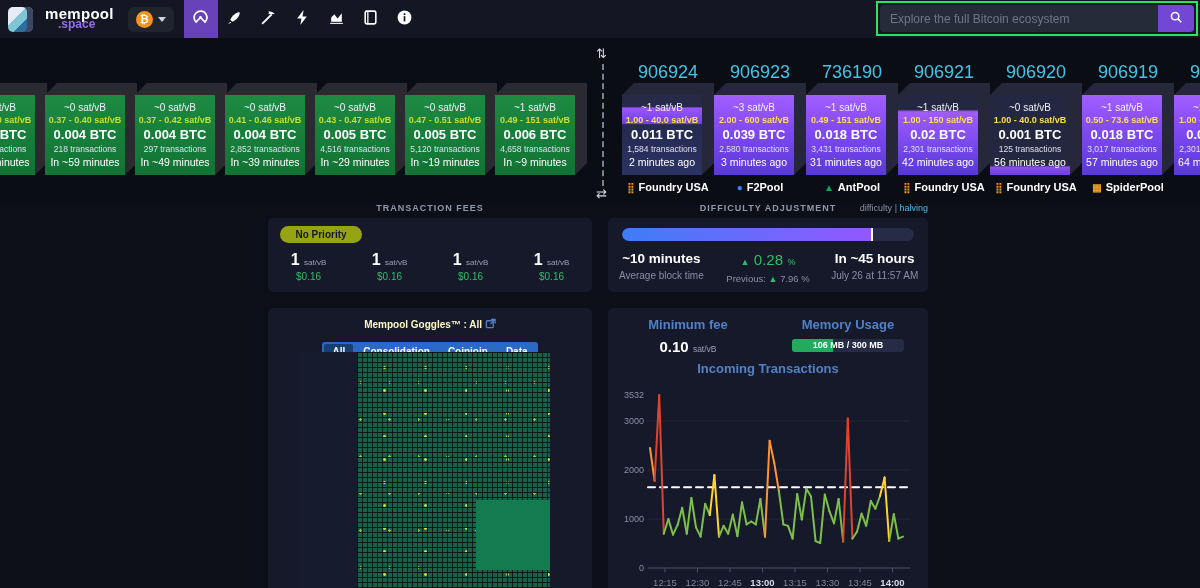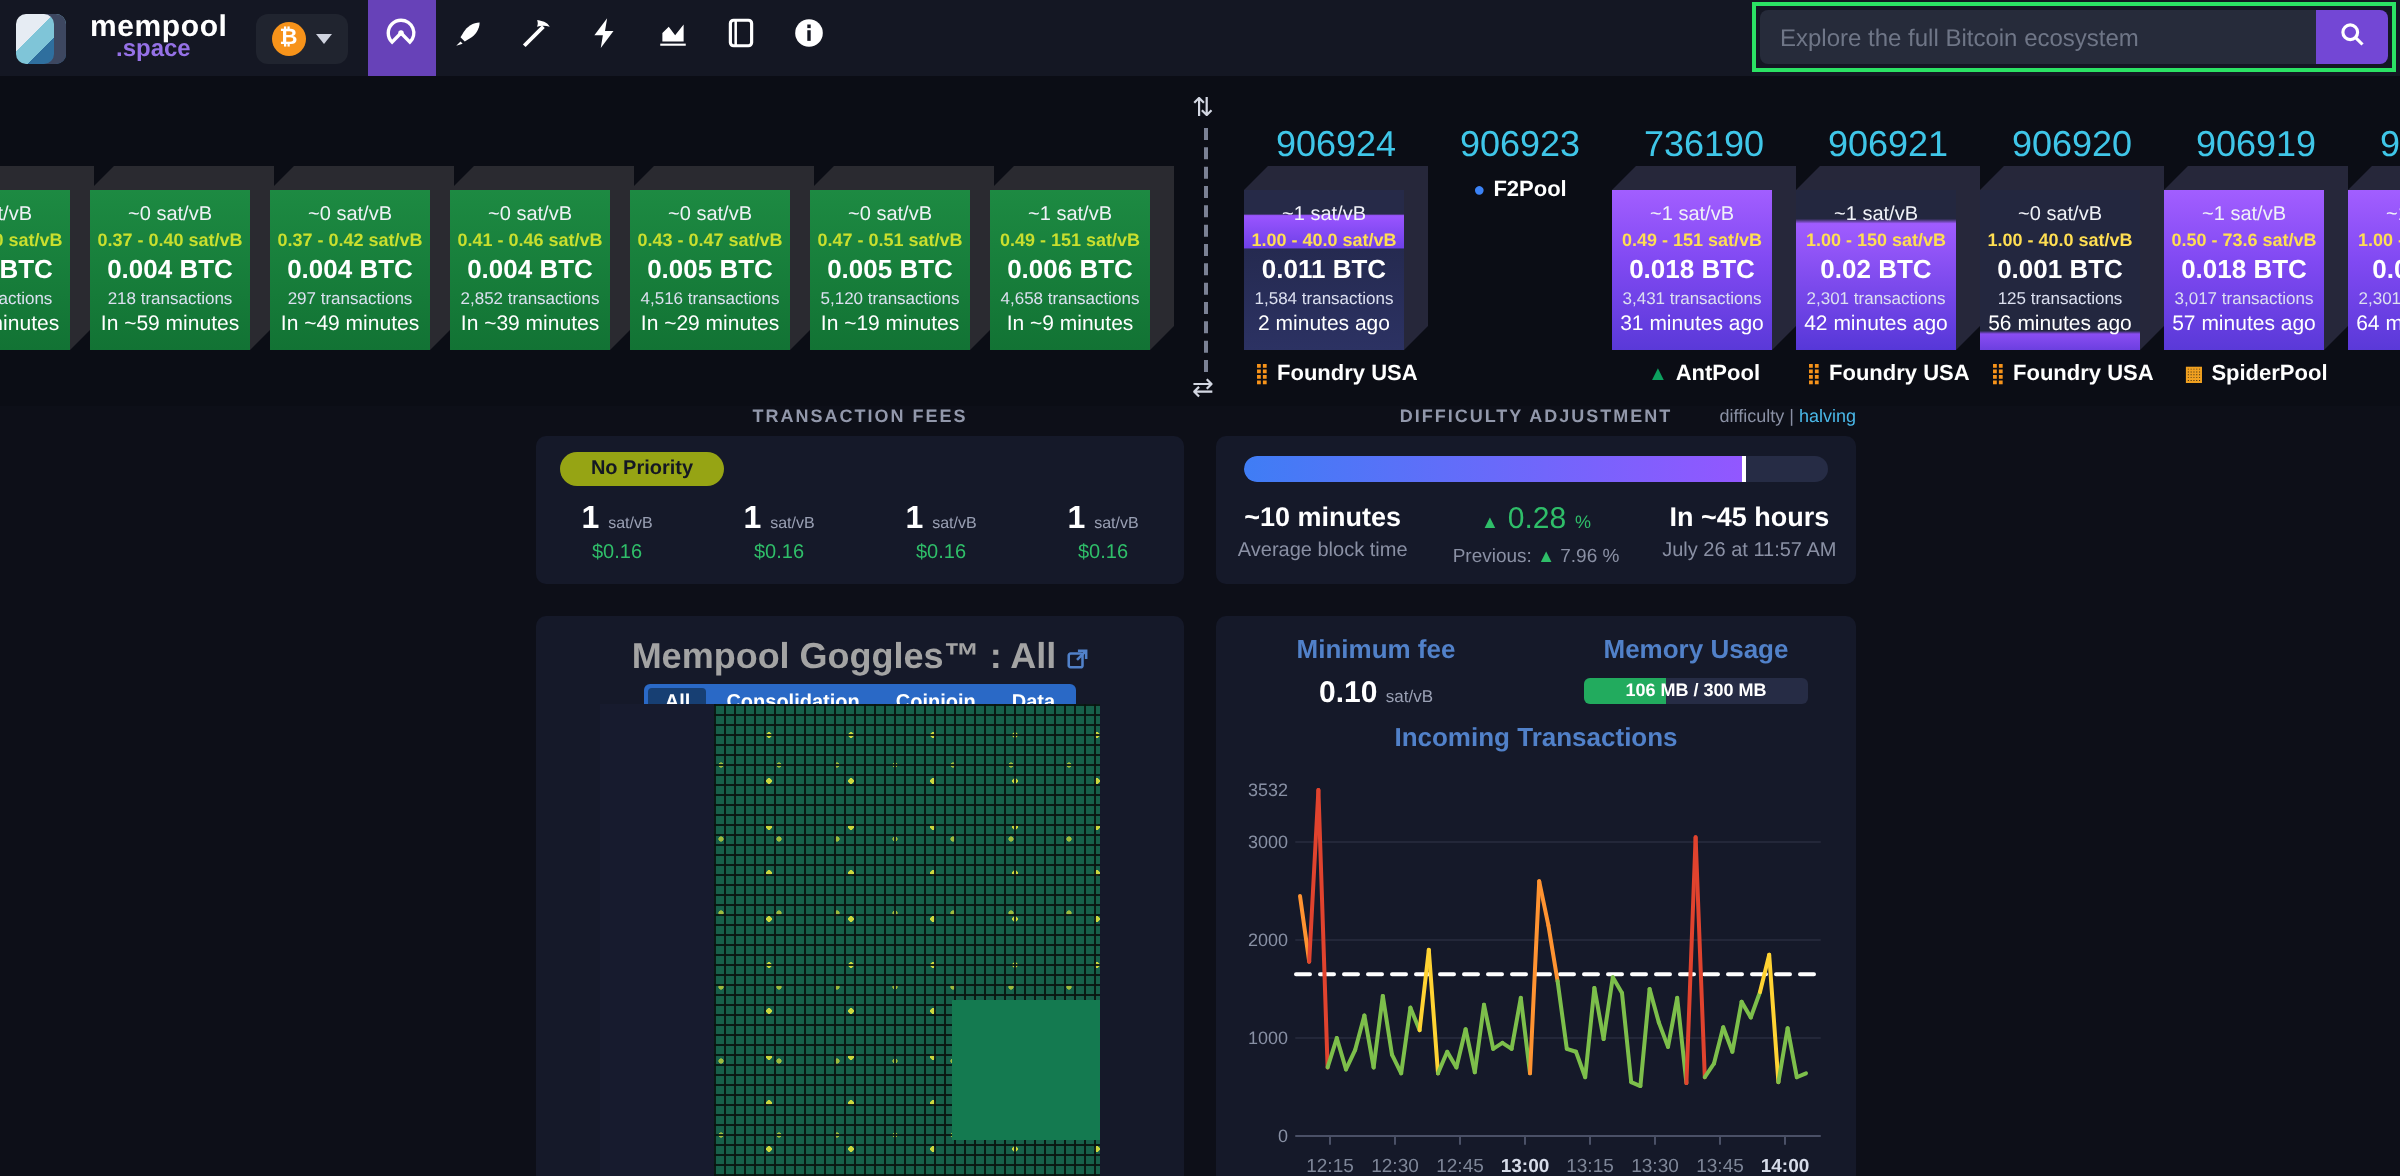"~3 sat/vB" div.cube { html: none -> <div> <div> <div>~3 sat/vB</div> <div>2.00 - 600 sat/vB</div> <div>0.039 BTC</div> <div>2,580 transactions</div> <div>3 minutes ago</div> </div> </div> }
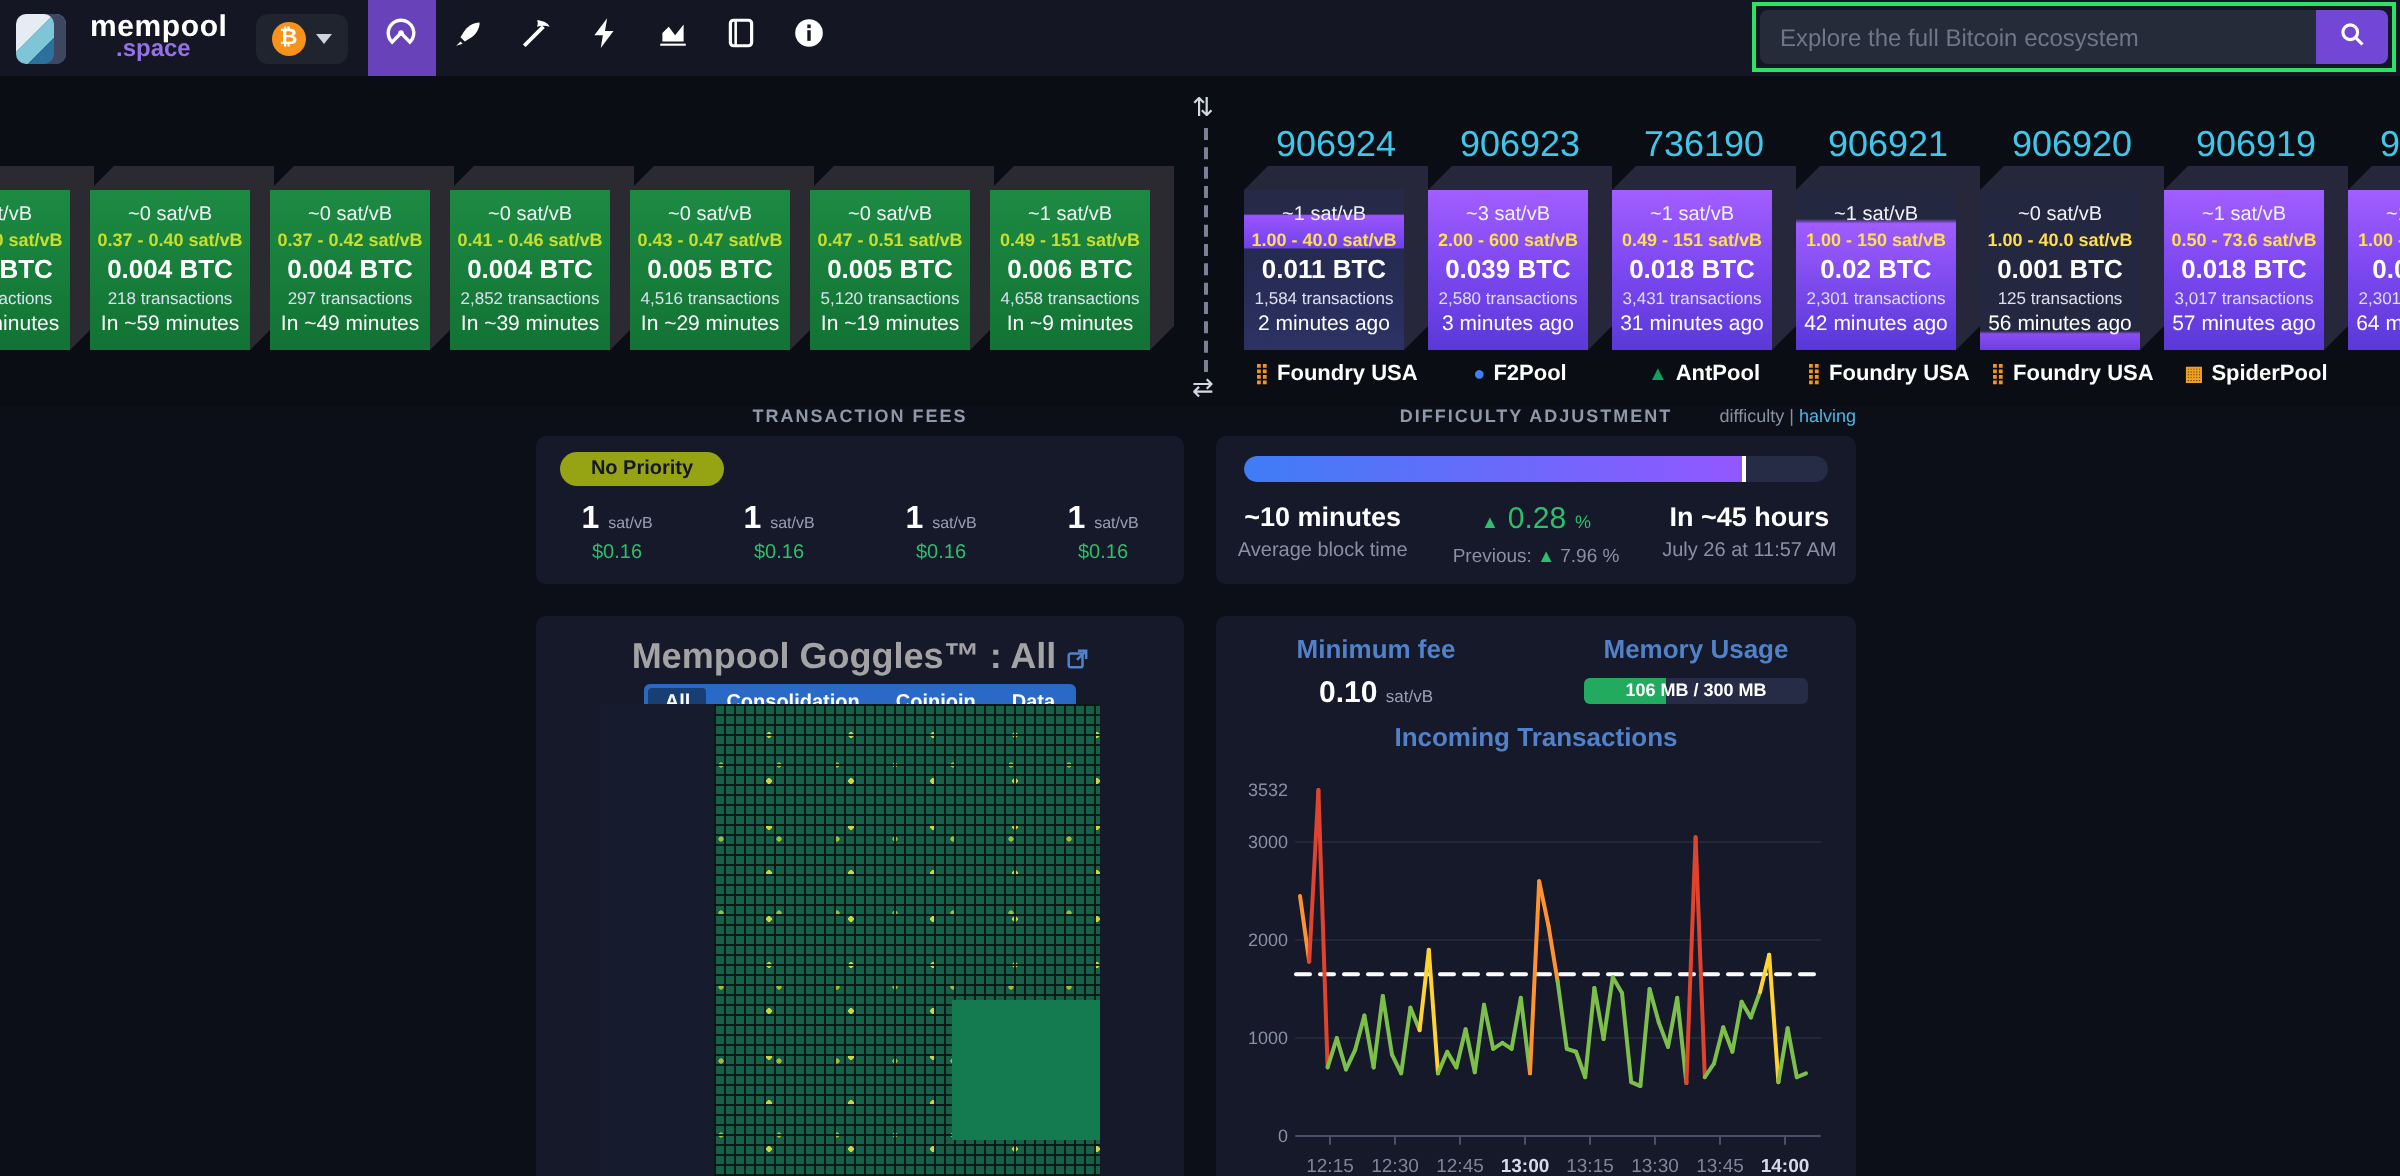"Mempool Goggles™ : All" .gog-title { color: #a3a3a3 -> #fef9c3; font-size: 18px -> 10px }
